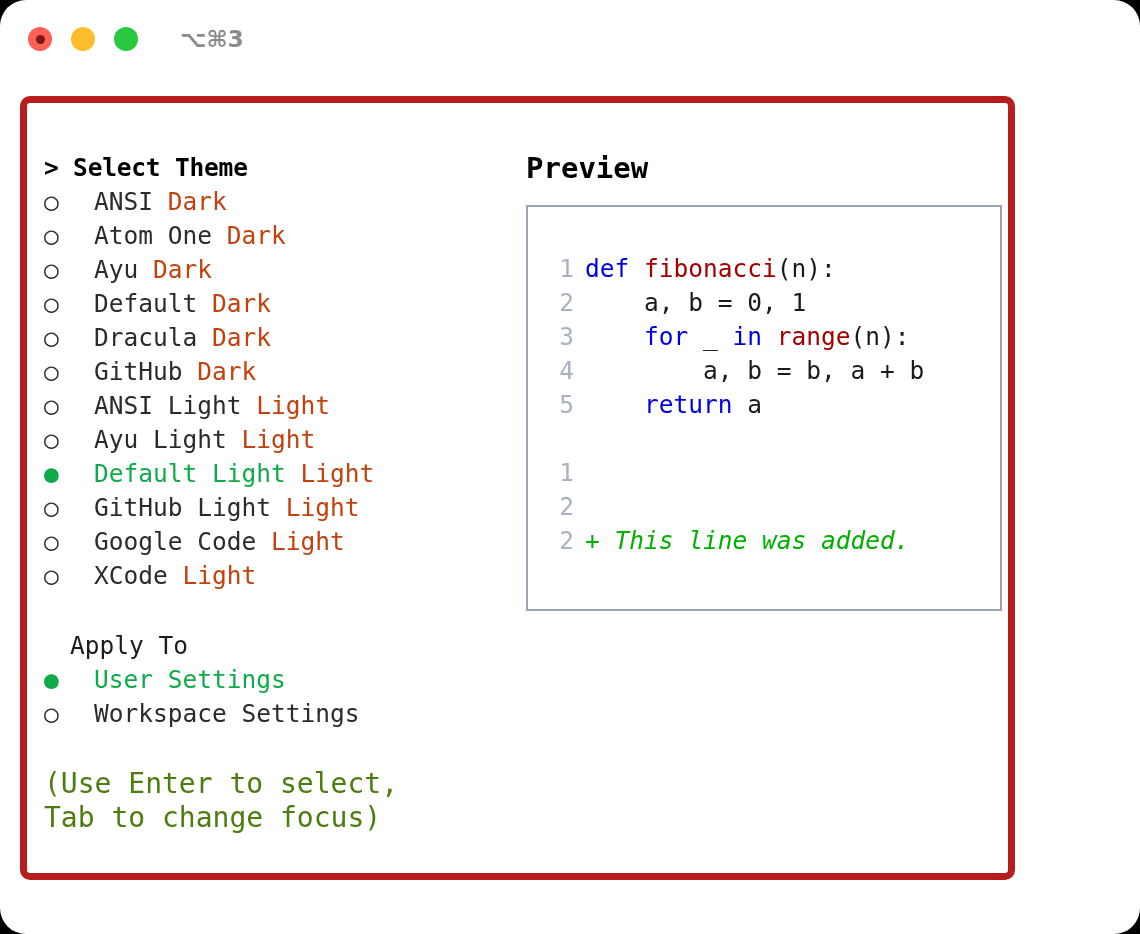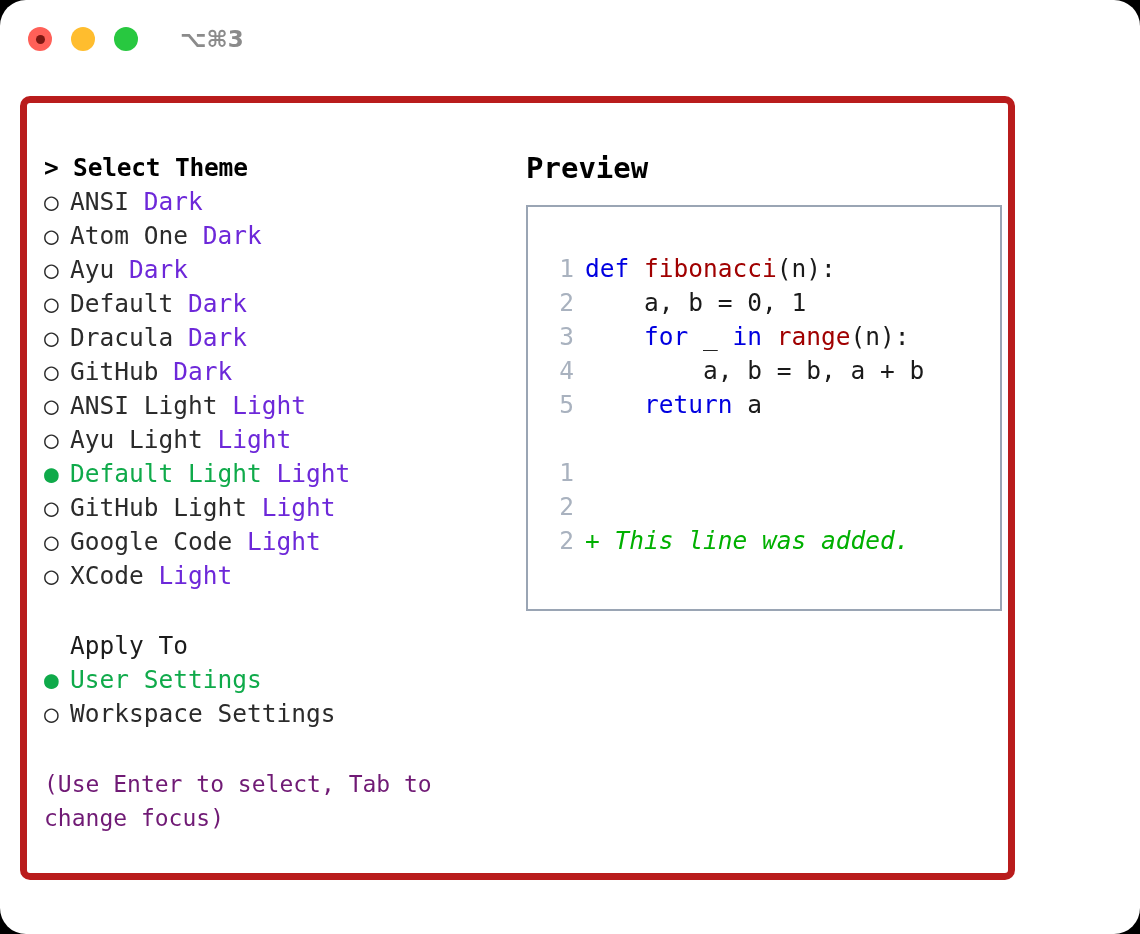"ANSI" .theme-name { margin-left: none -> 24px }
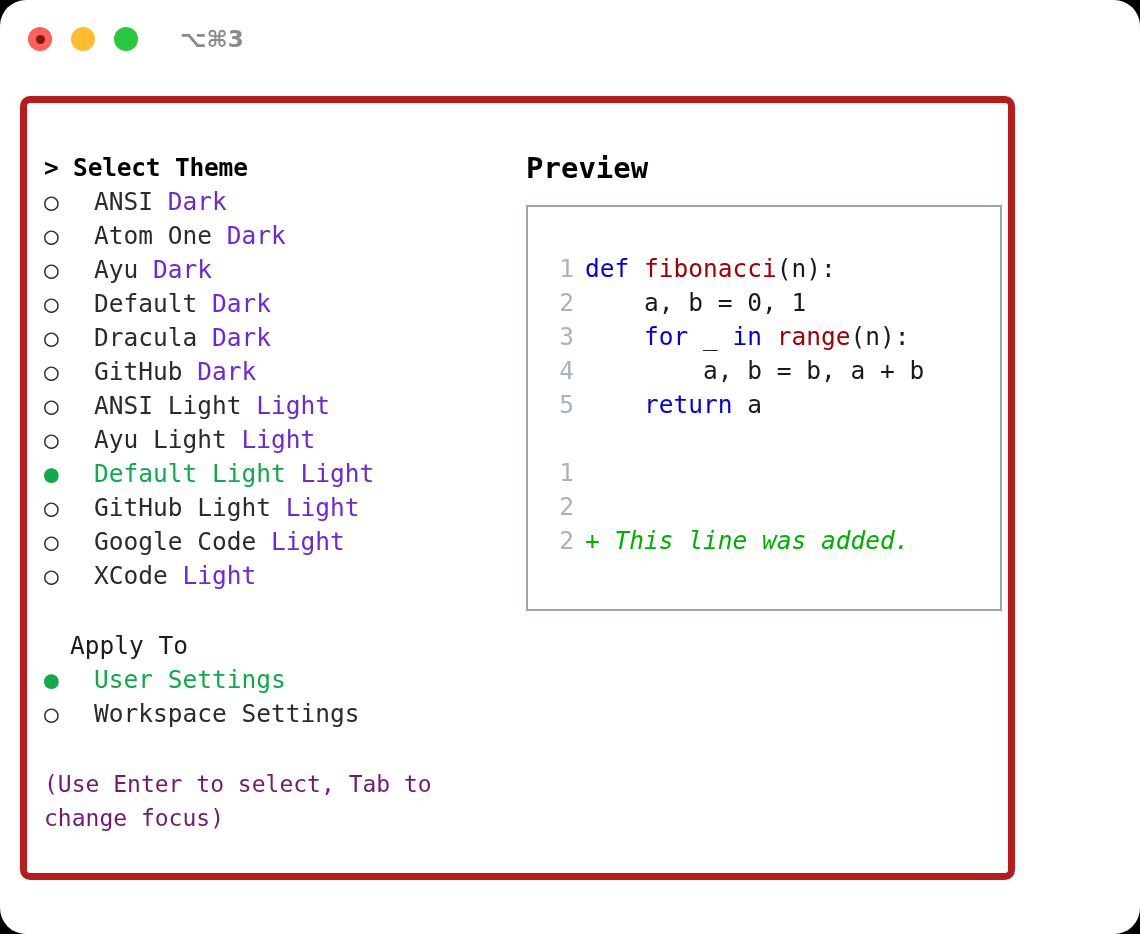"Dark" .theme-kind { color: #6d28d9 -> #c2410c }
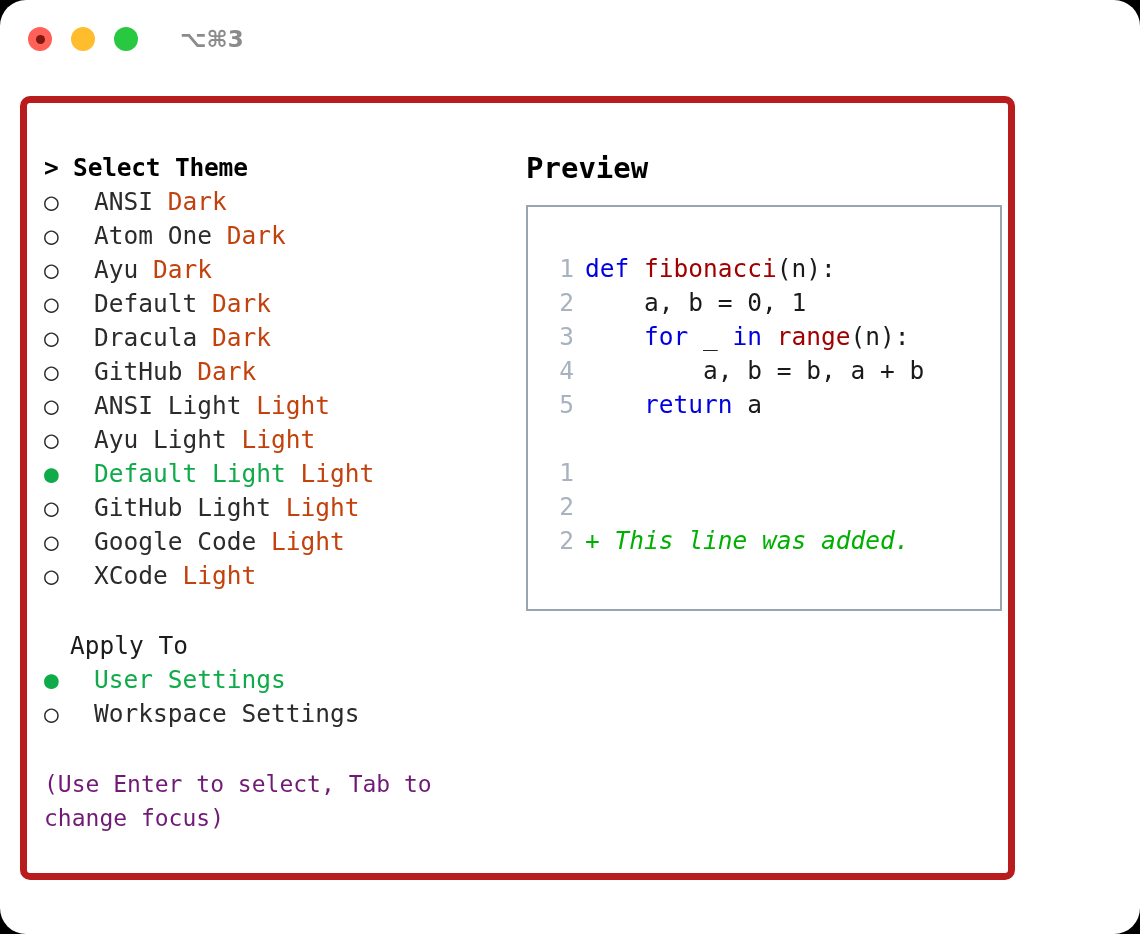"(Use Enter to select, Tab" #hint { color: #701a75 -> #4d7c0f; font-size: 23px -> 28px }
